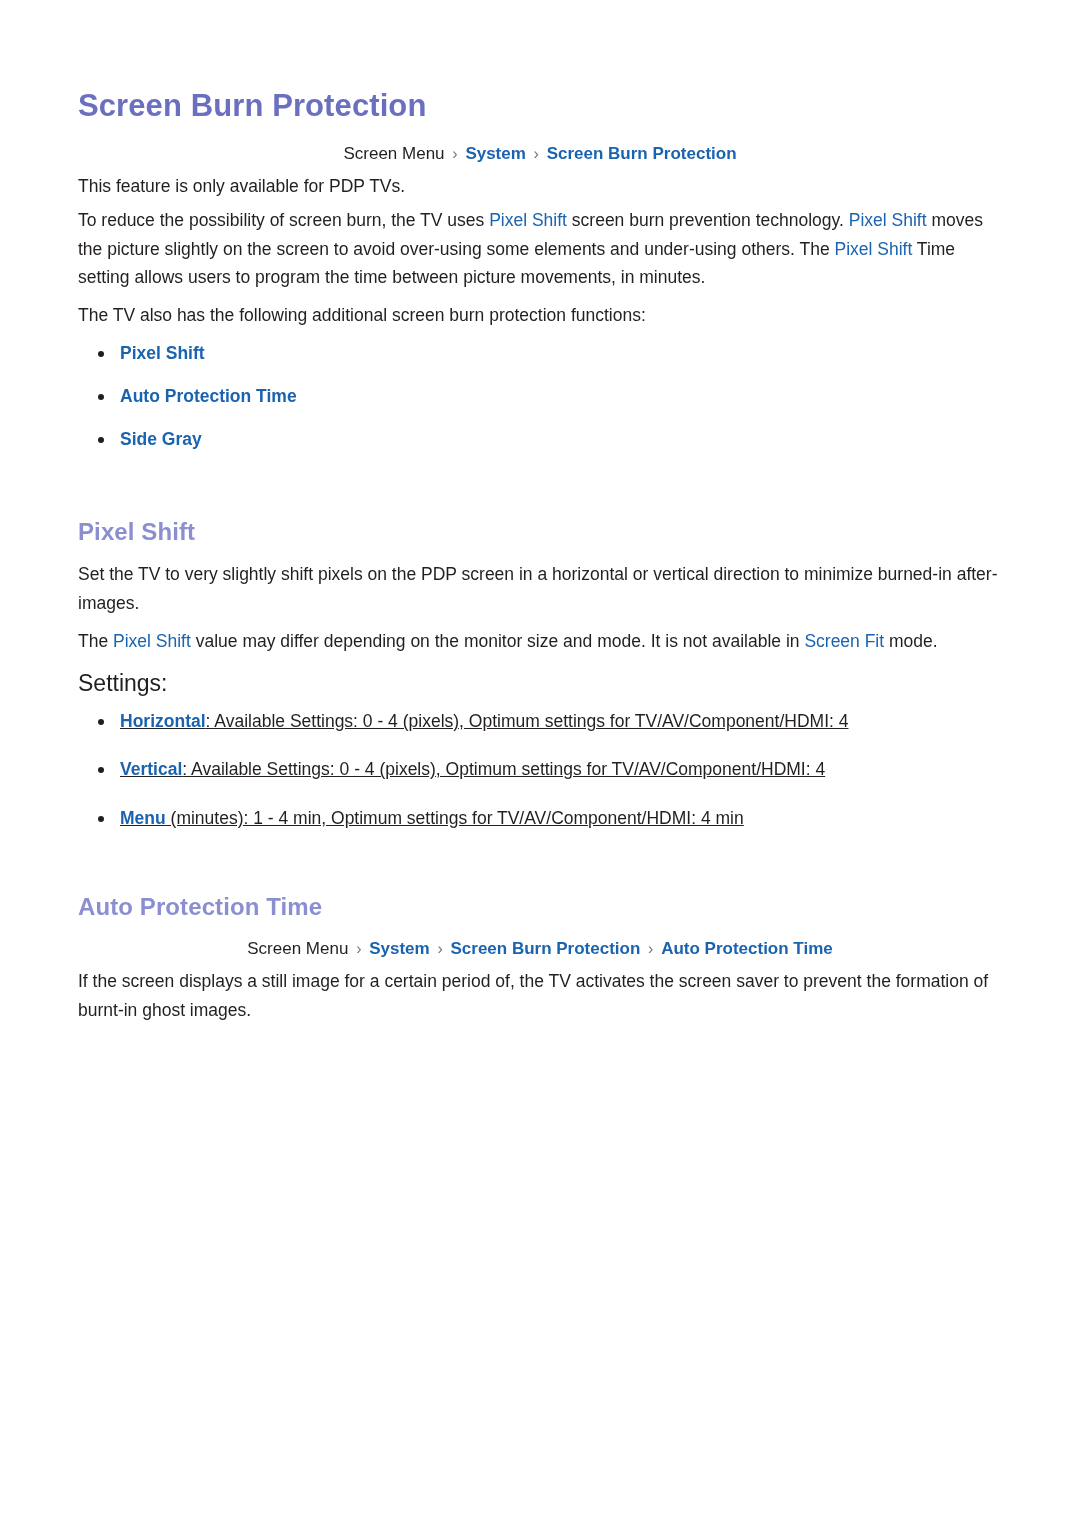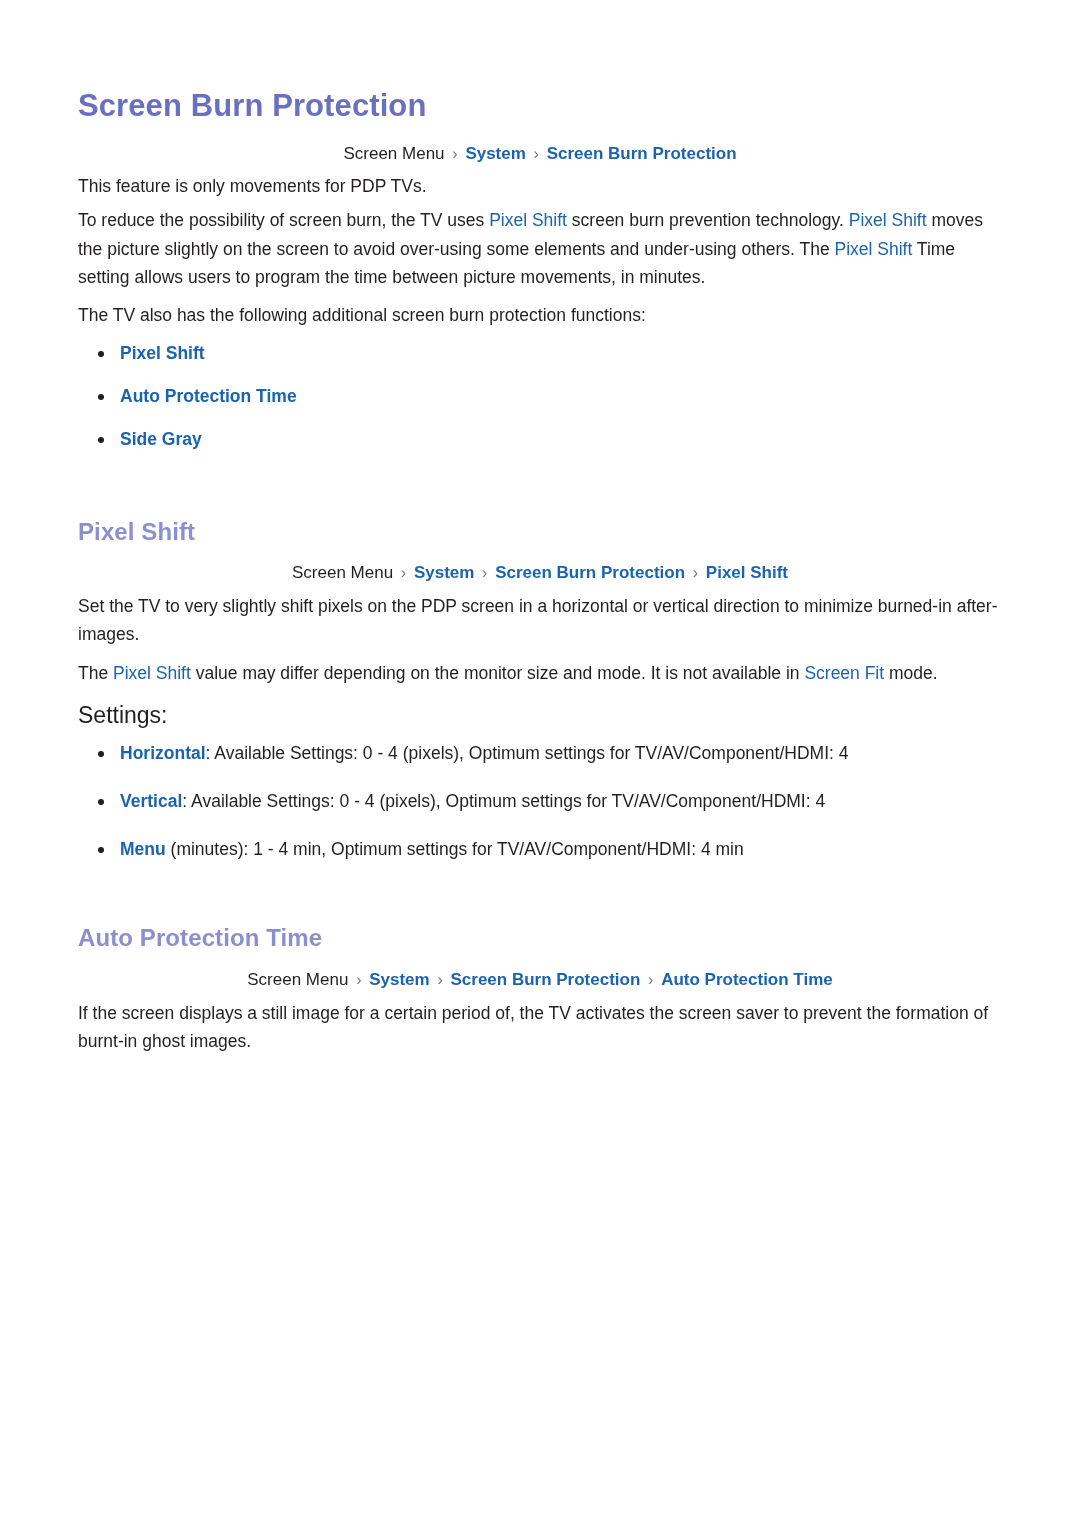"This feature is only movements" p.body-text { text: movements -> available }
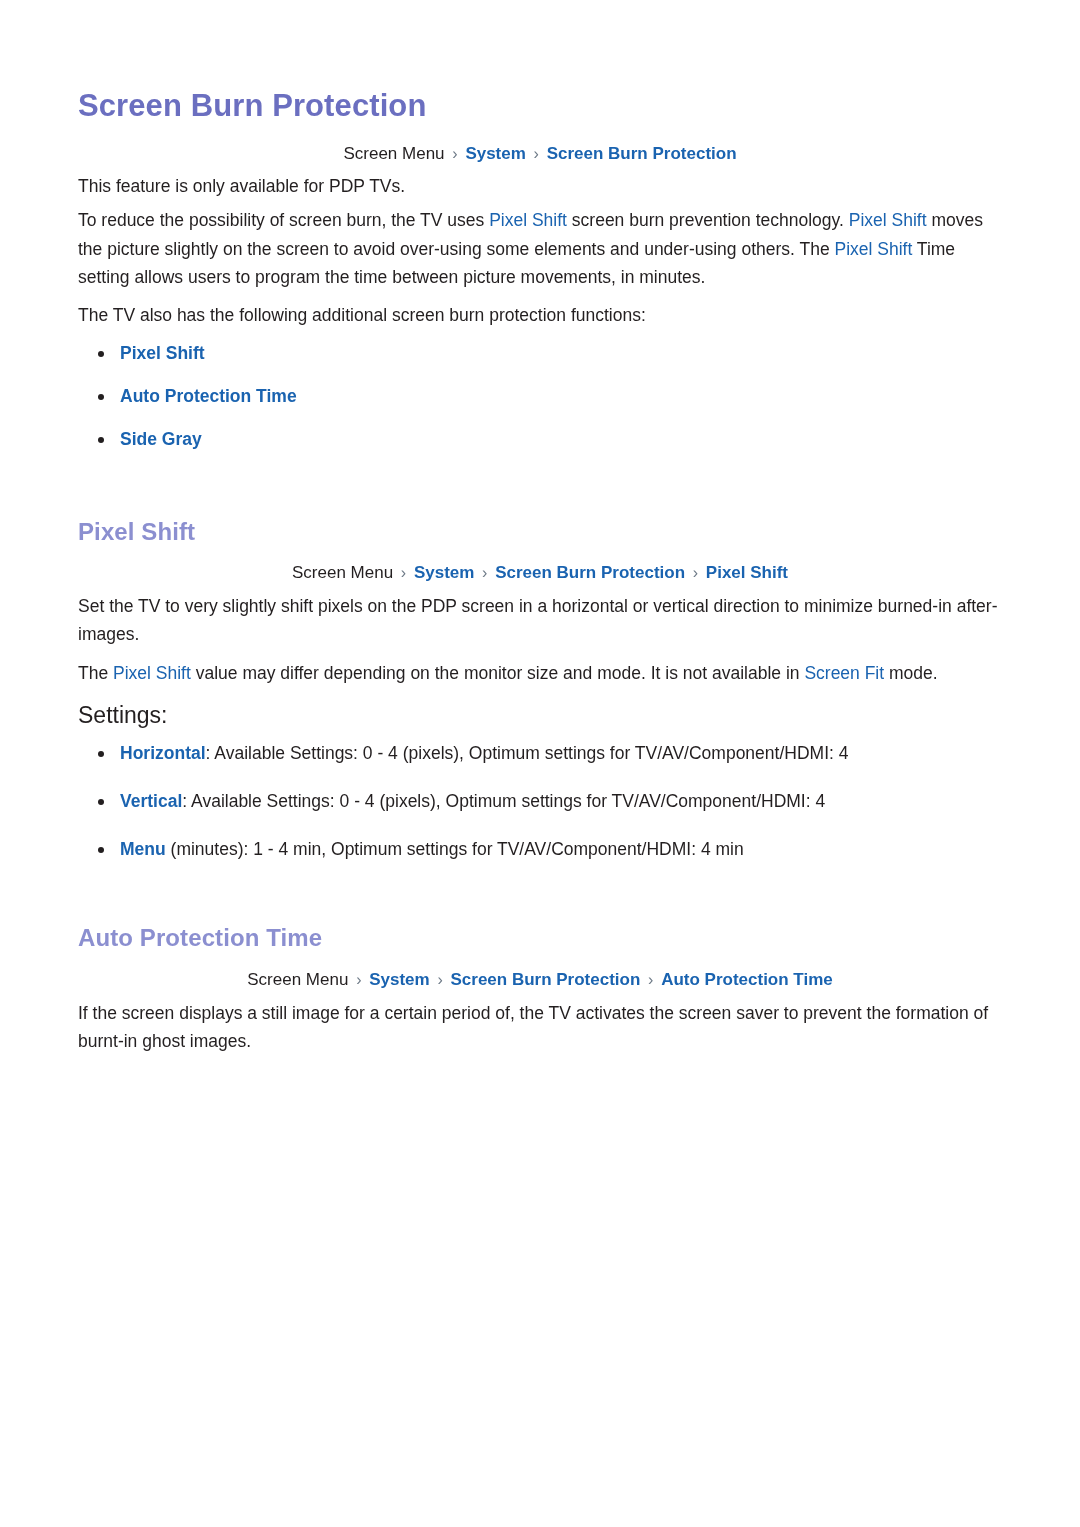"Screen Menu › System › Screen Burn Protection › Pixel" div.breadcrumb { html: <div> <span>Screen Menu</span> <span>›</span> <span>System</span> <span>›</span> <span>Screen Burn Protection</span> <span>›</span> <span>Pixel Shift</span> </div> -> none }
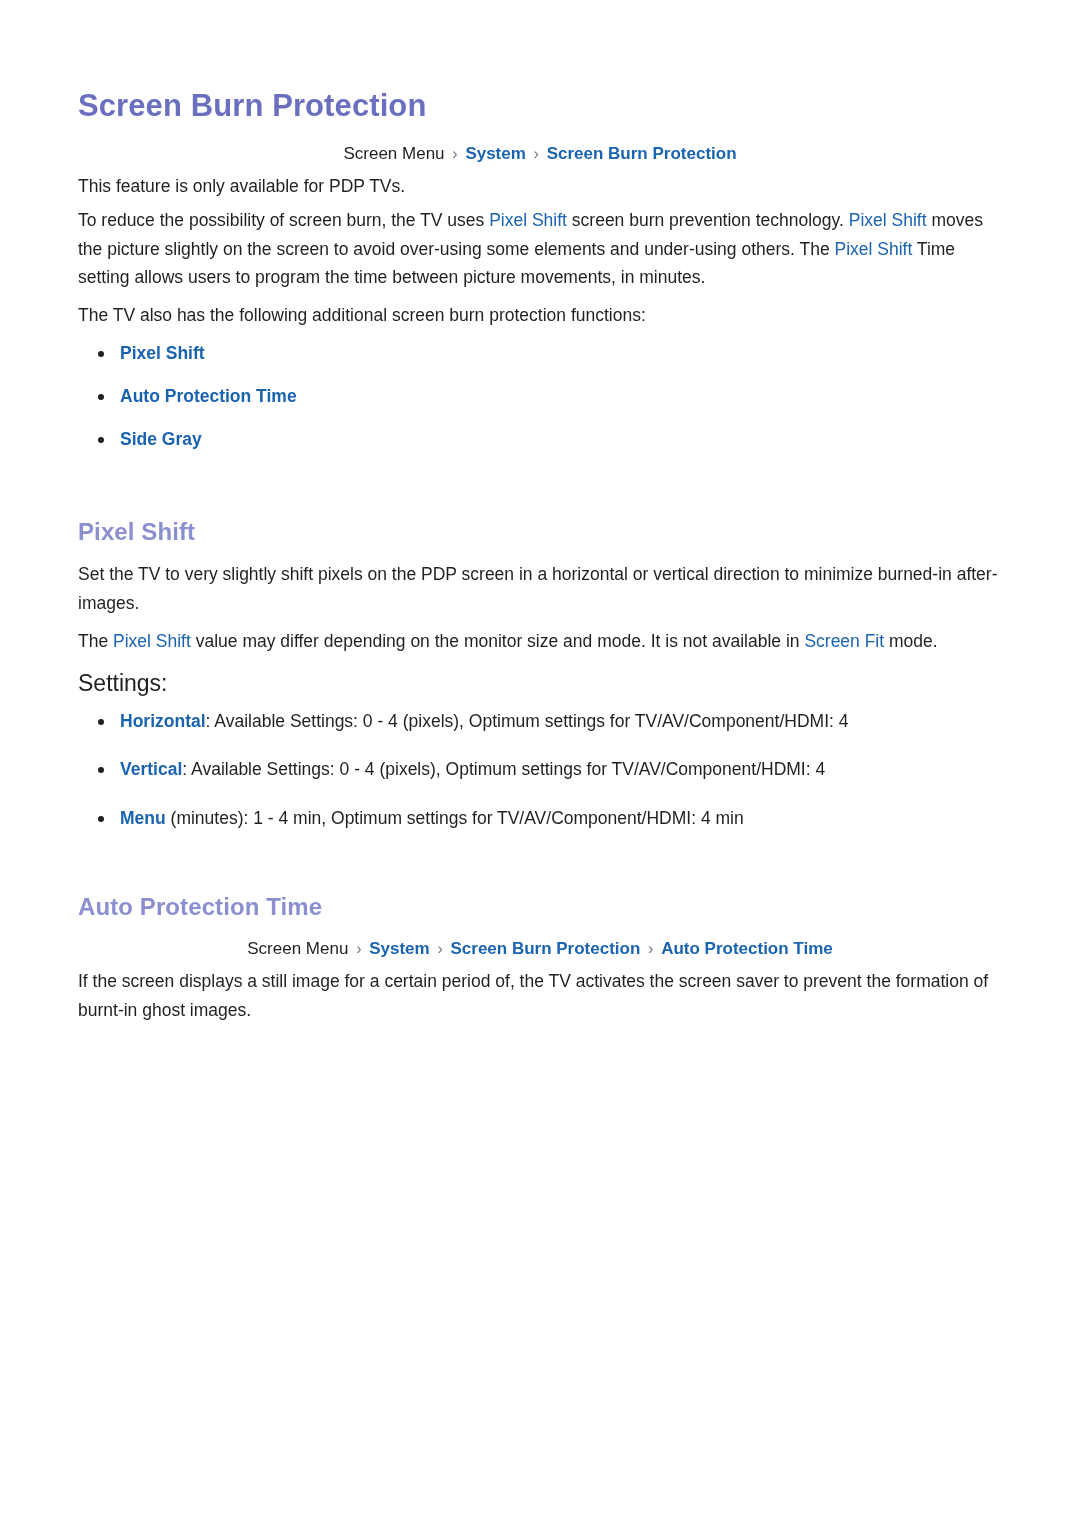"Horizontal: Available Settings: 0 -" ul.bullets.settings-list li { text-decoration: none -> underline }
